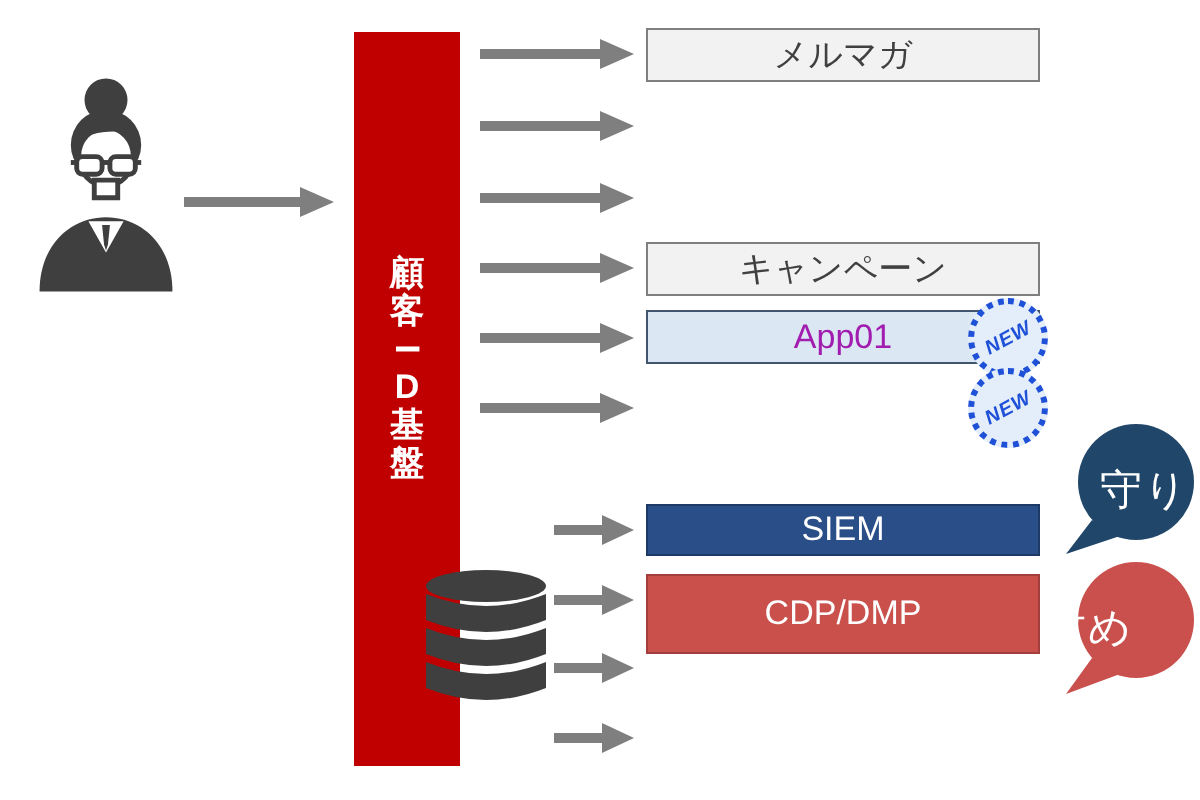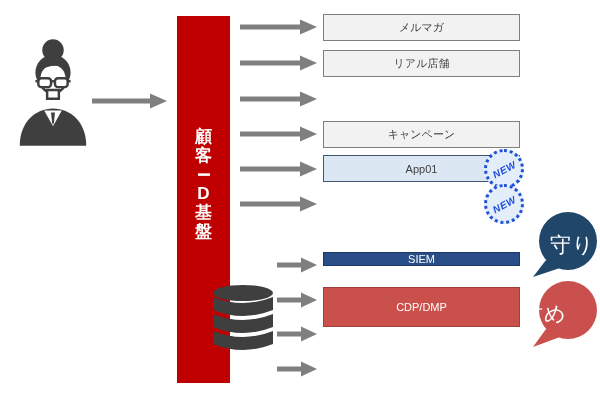"メルマガ" .box { font-size: 11px -> 17px }
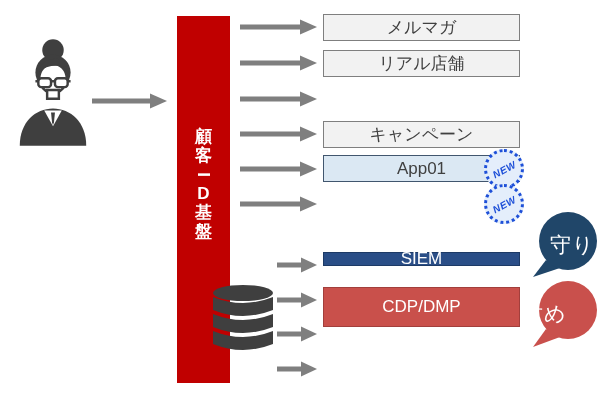"リアル店舗" div.abs { html: <div> <span>リアル店舗</span> </div> -> none }
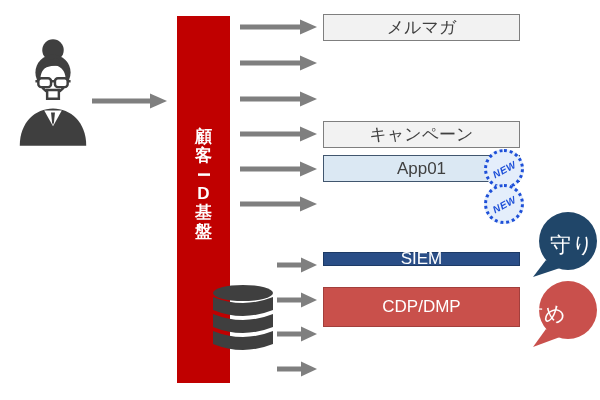"App01" .blue { color: #404040 -> #a21caf }
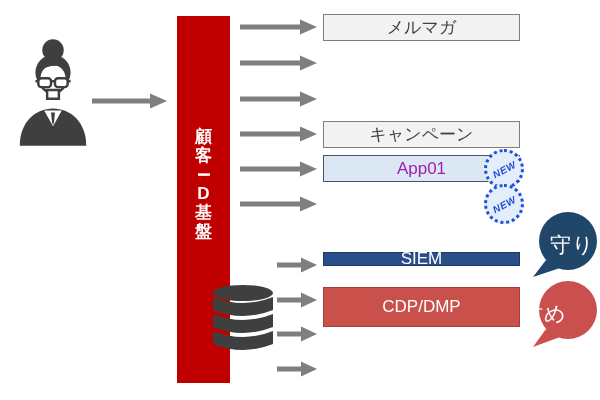"SIEM" .navy { height: 14px -> 26px }
